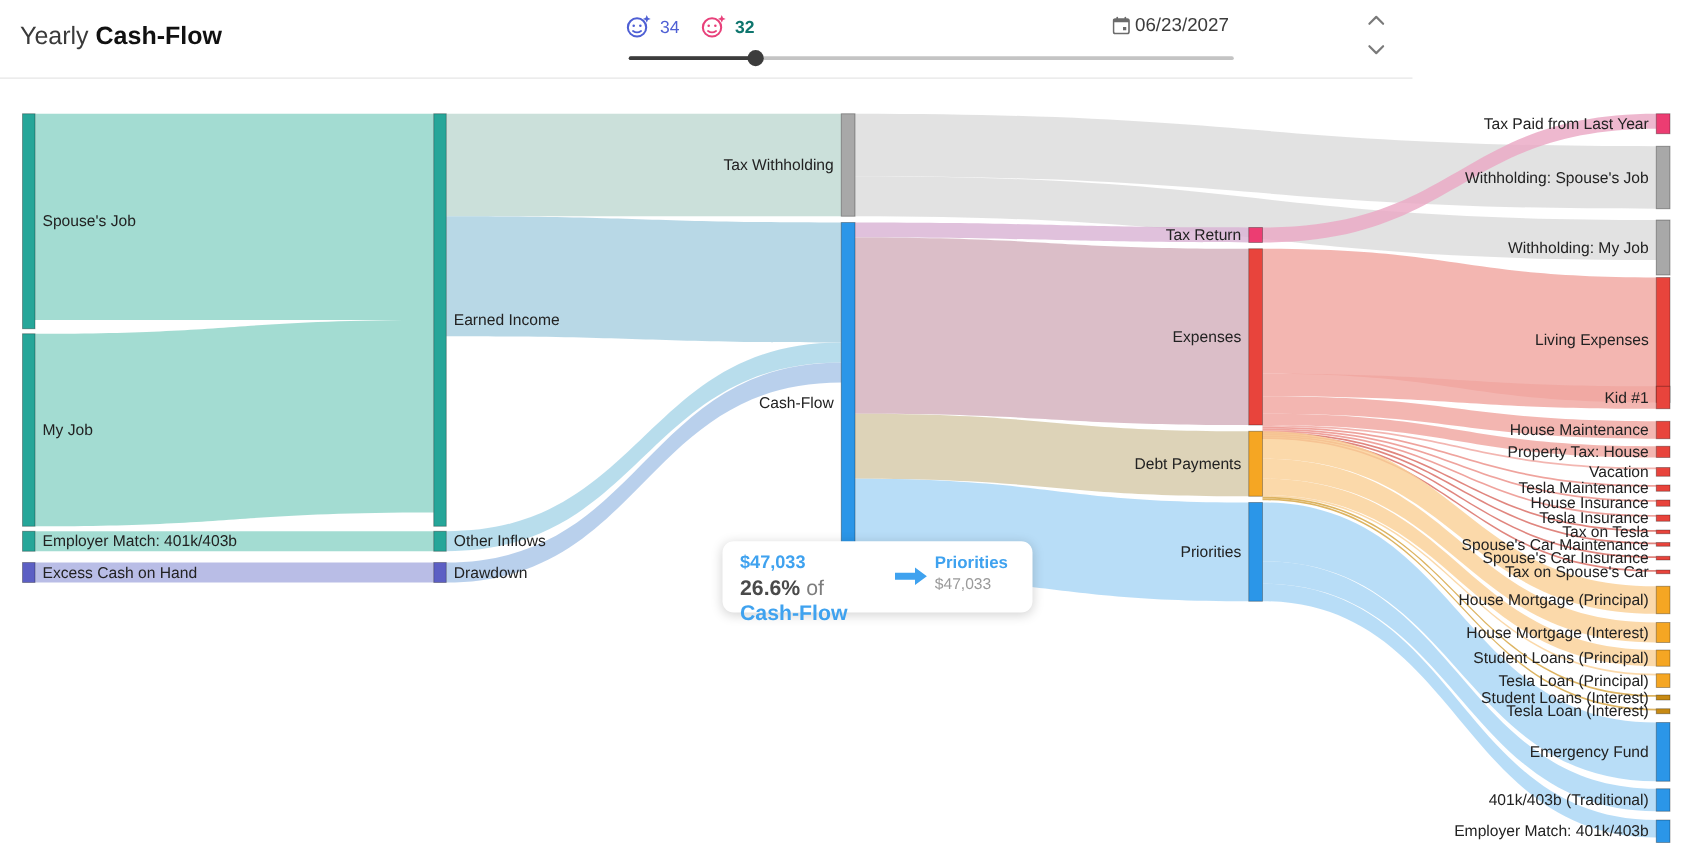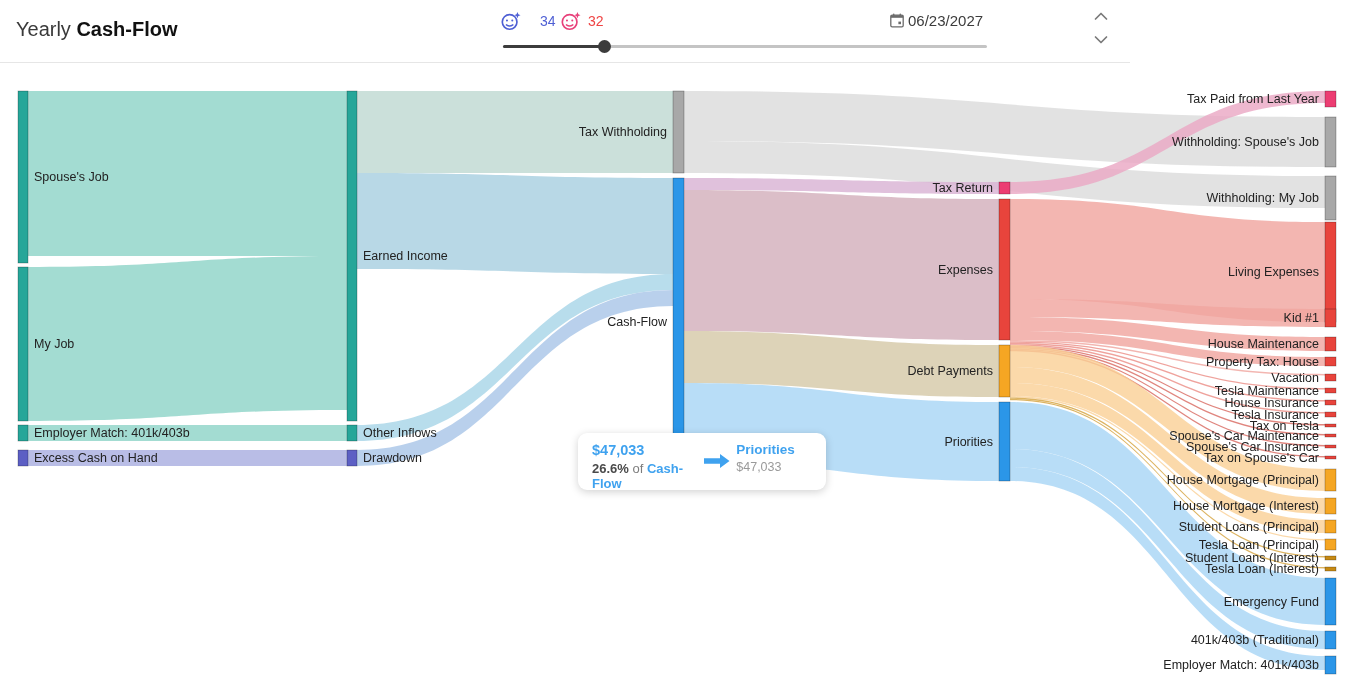"34" #age-self .age-val { margin-left: 12px -> none }
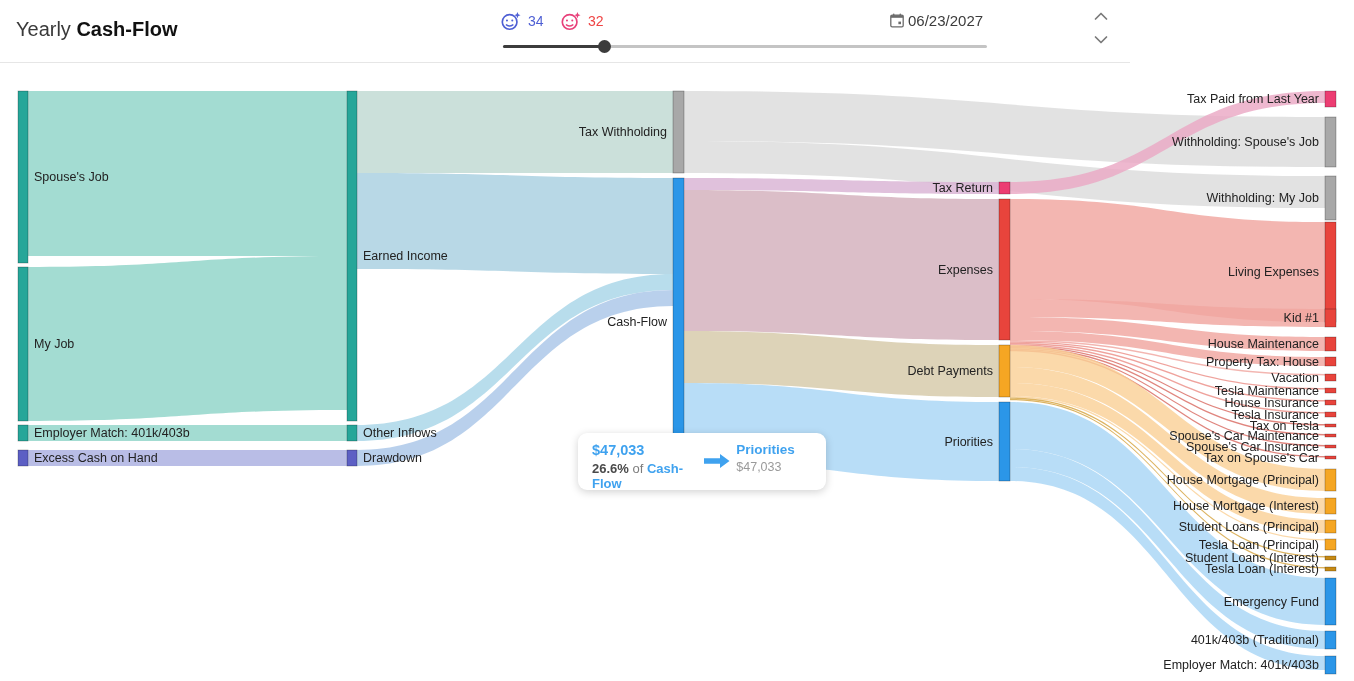"32" #age-spouse .age-val { color: #ef4444 -> #0f766e; font-weight: none -> bold }
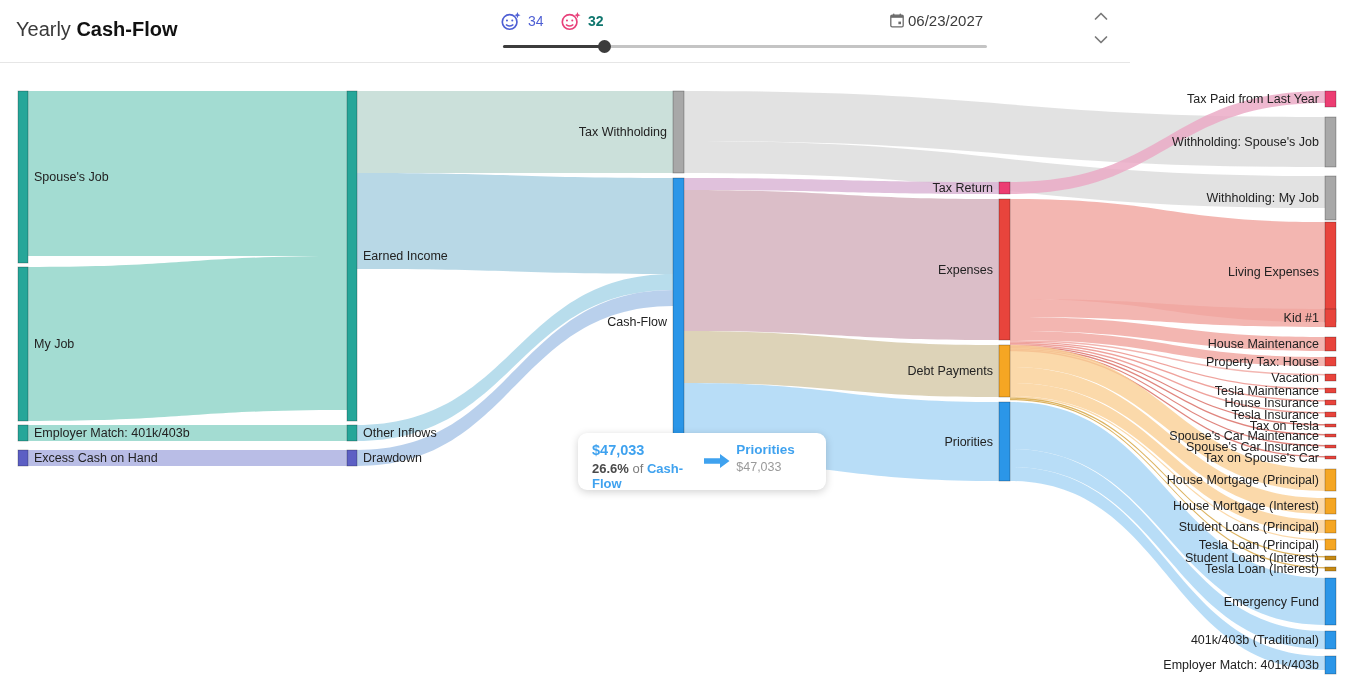"26.6% of Cash-Flow" #tooltip .pct { font-size: 13px -> 17px }
